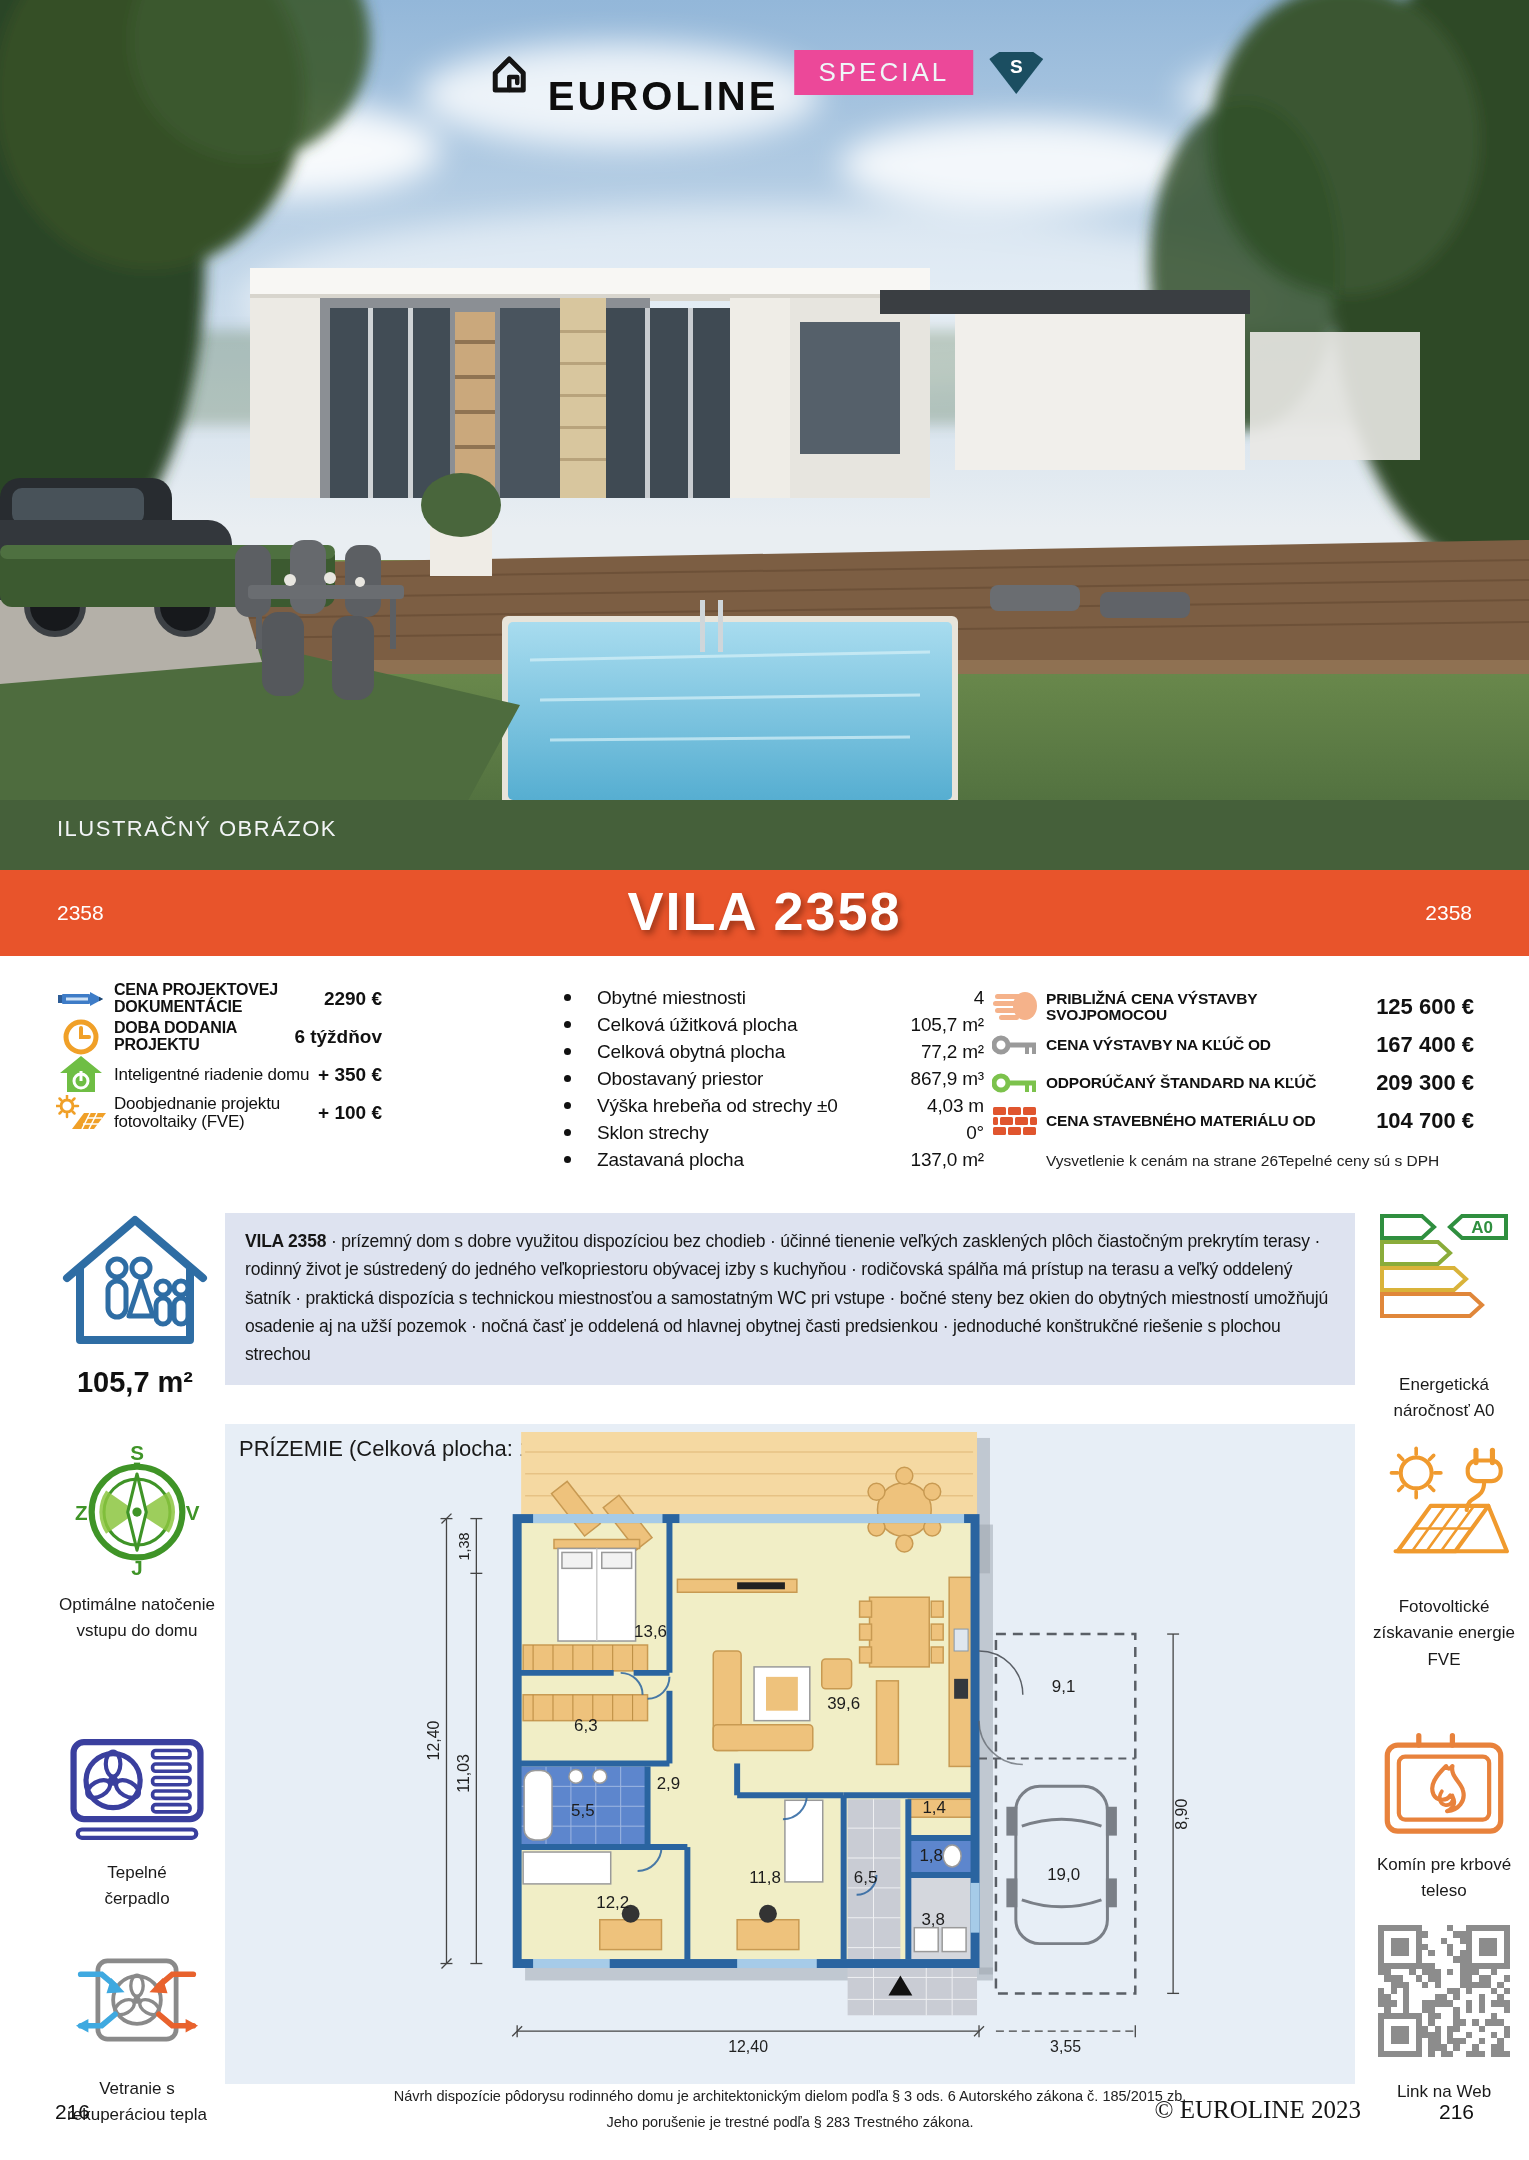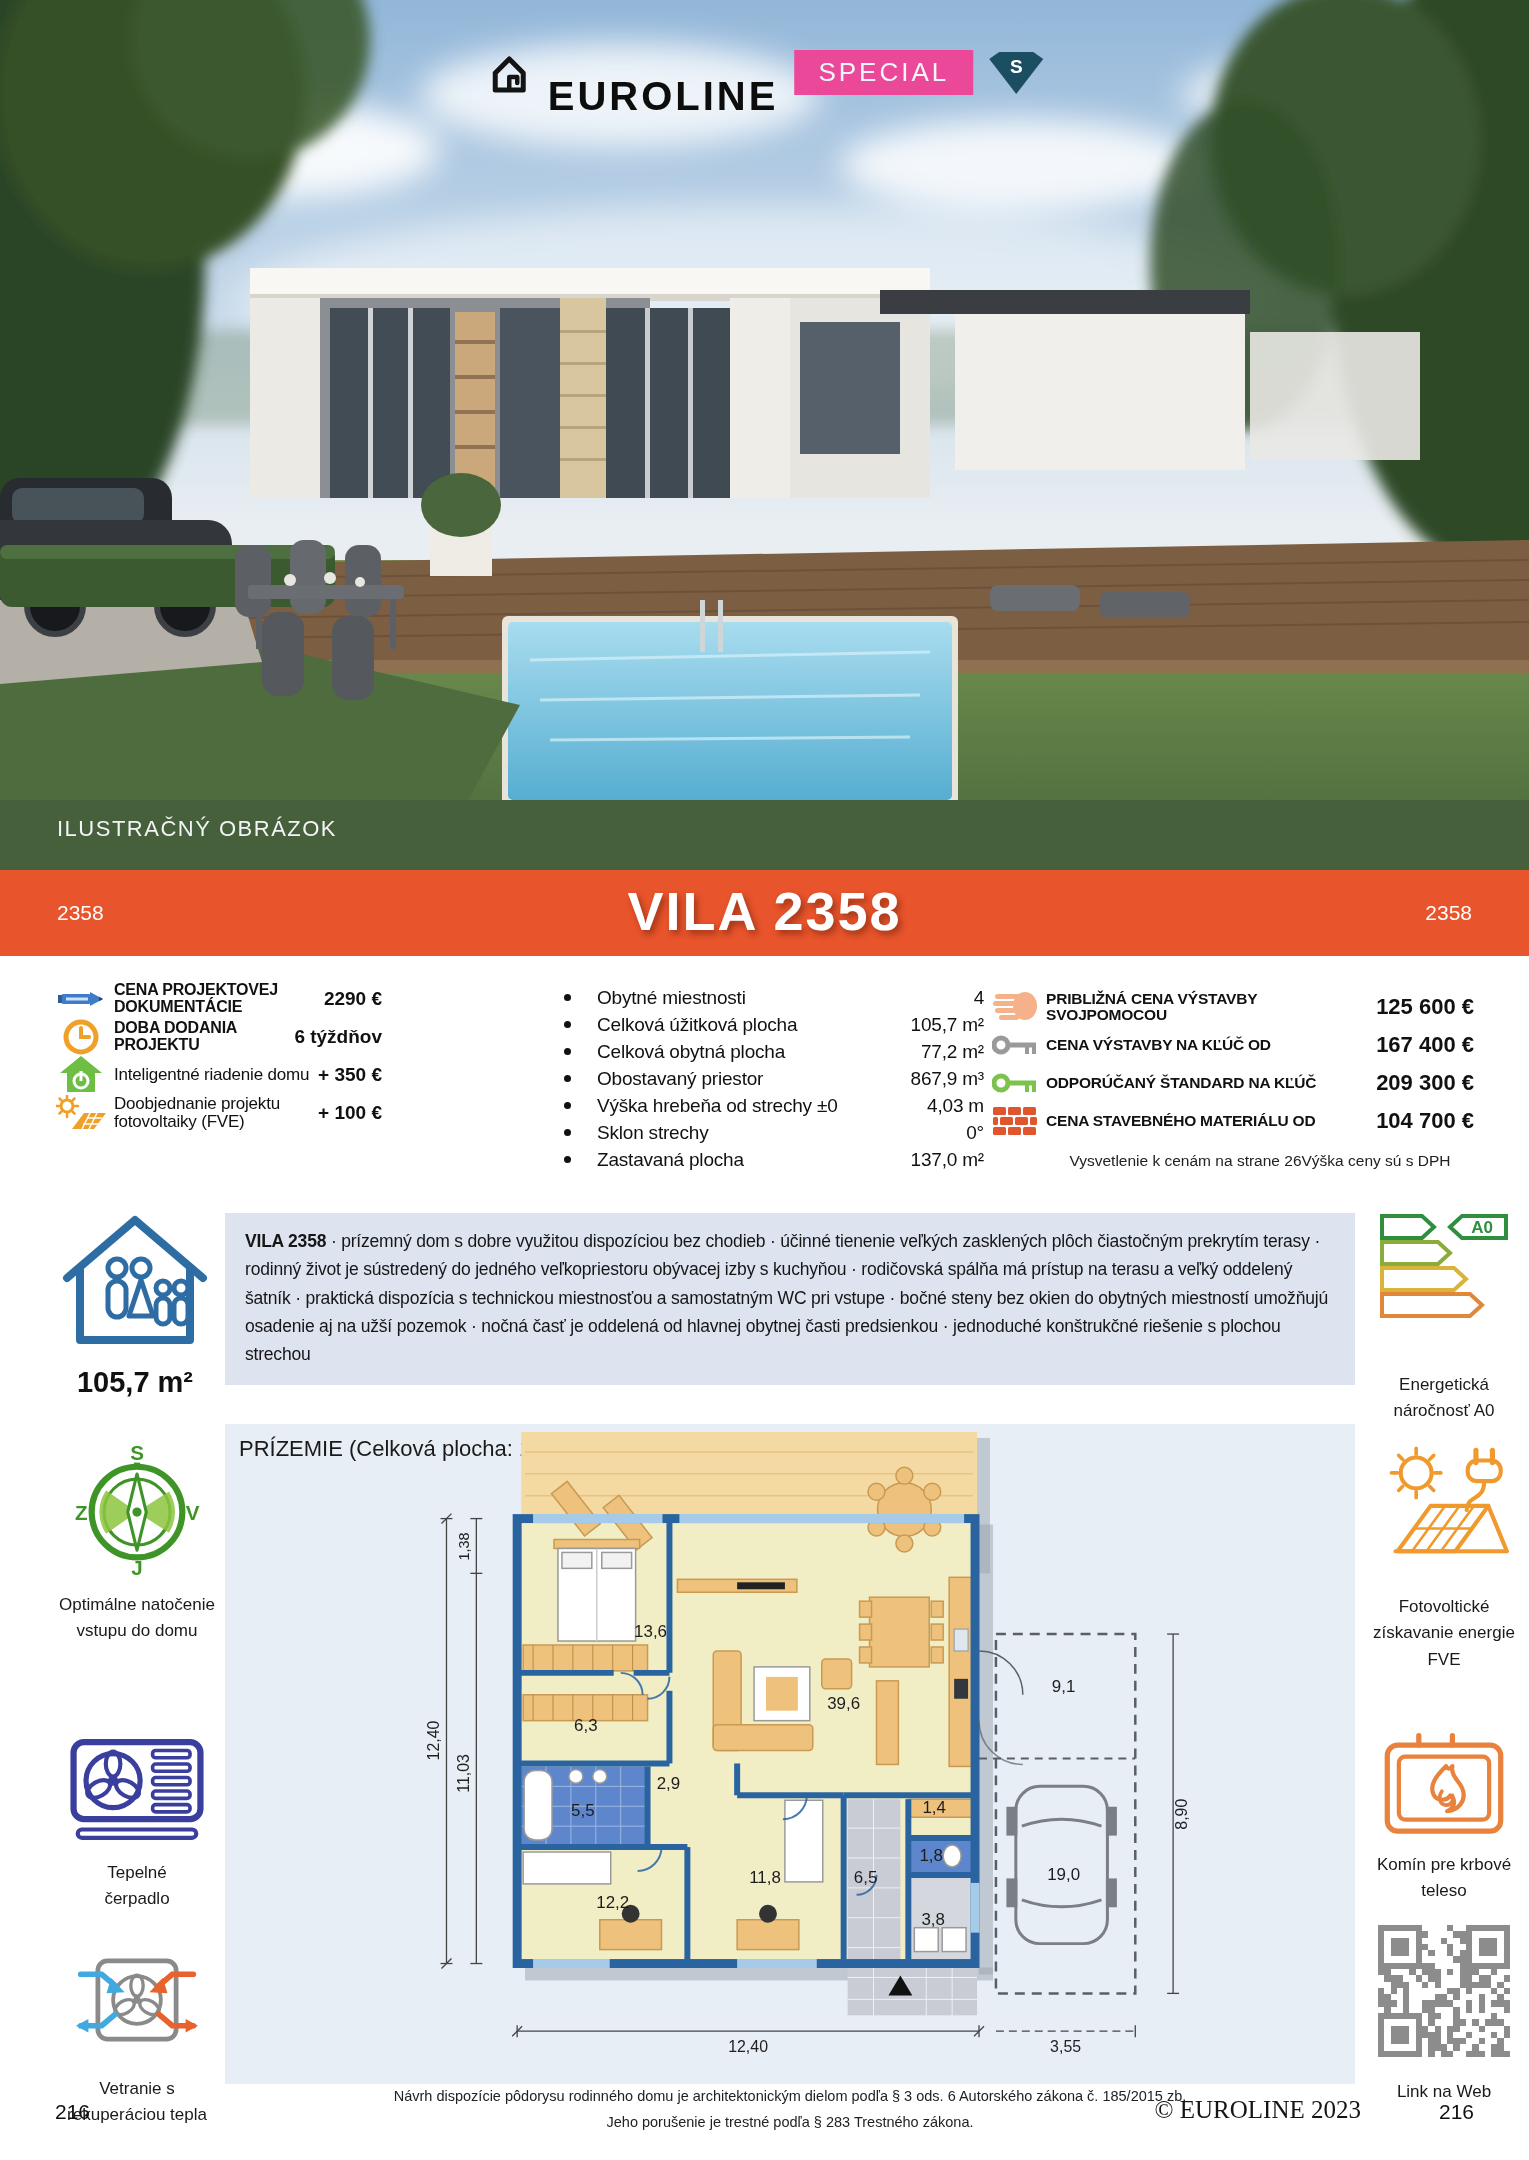"Vysvetlenie k cenám na strane" .pnotes { justify-content: center -> flex-start }
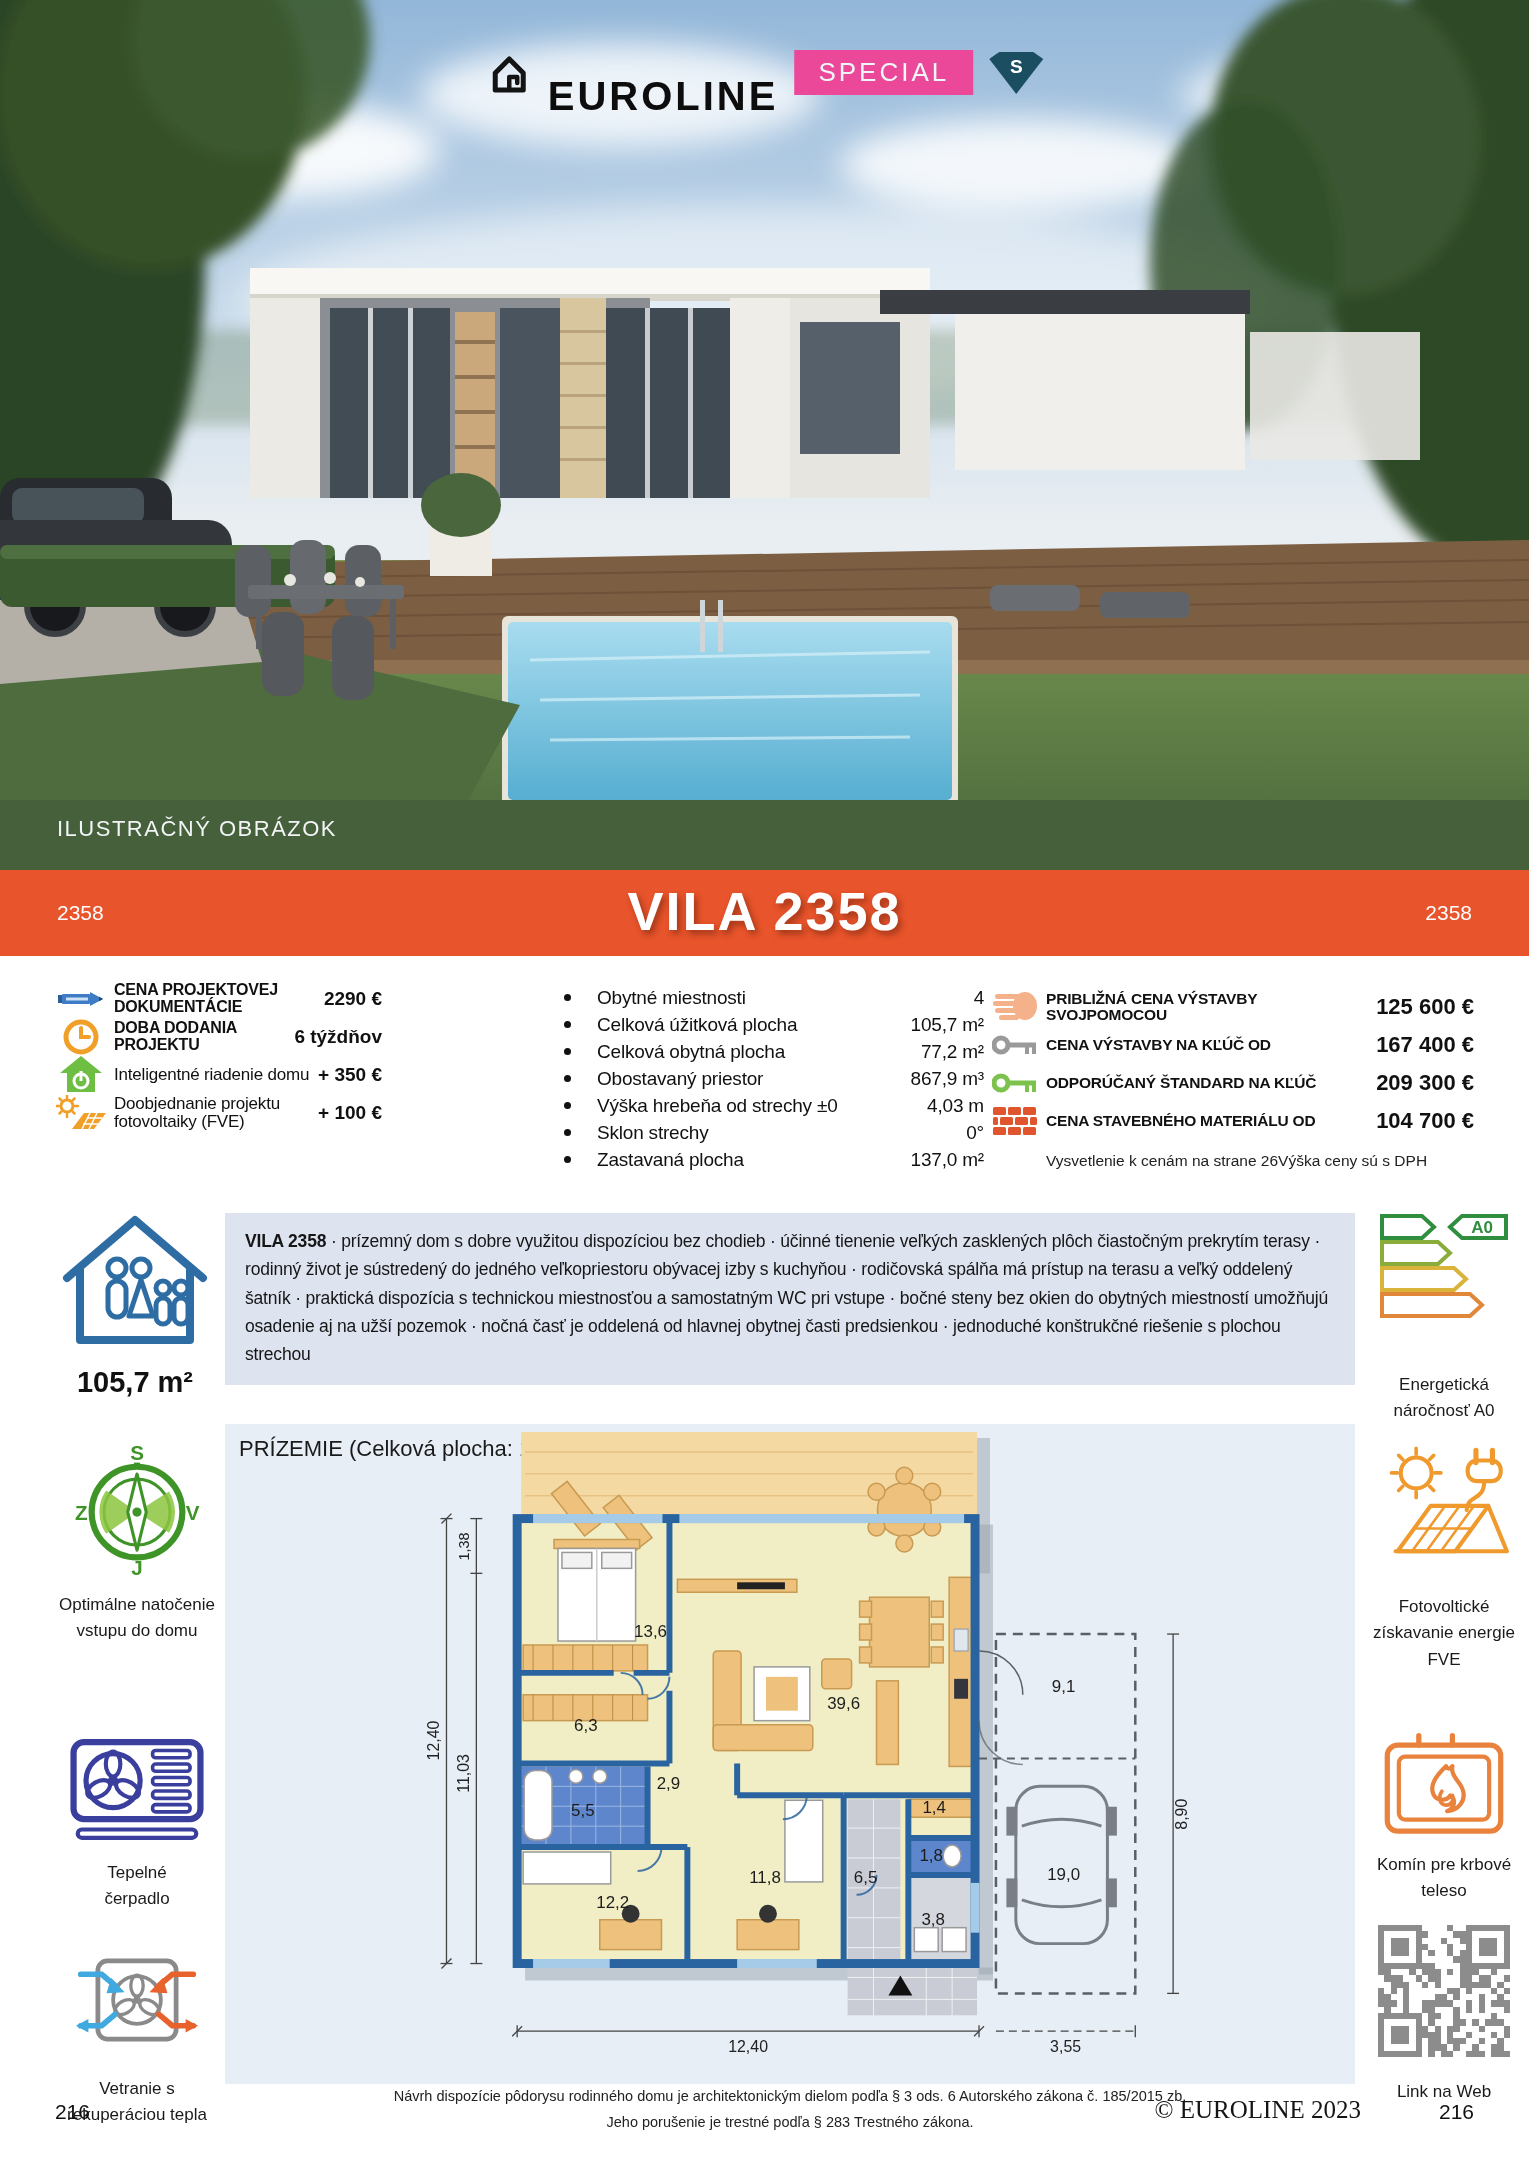"Výška ceny sú s DPH" span { text: Výška -> Tepelné }
